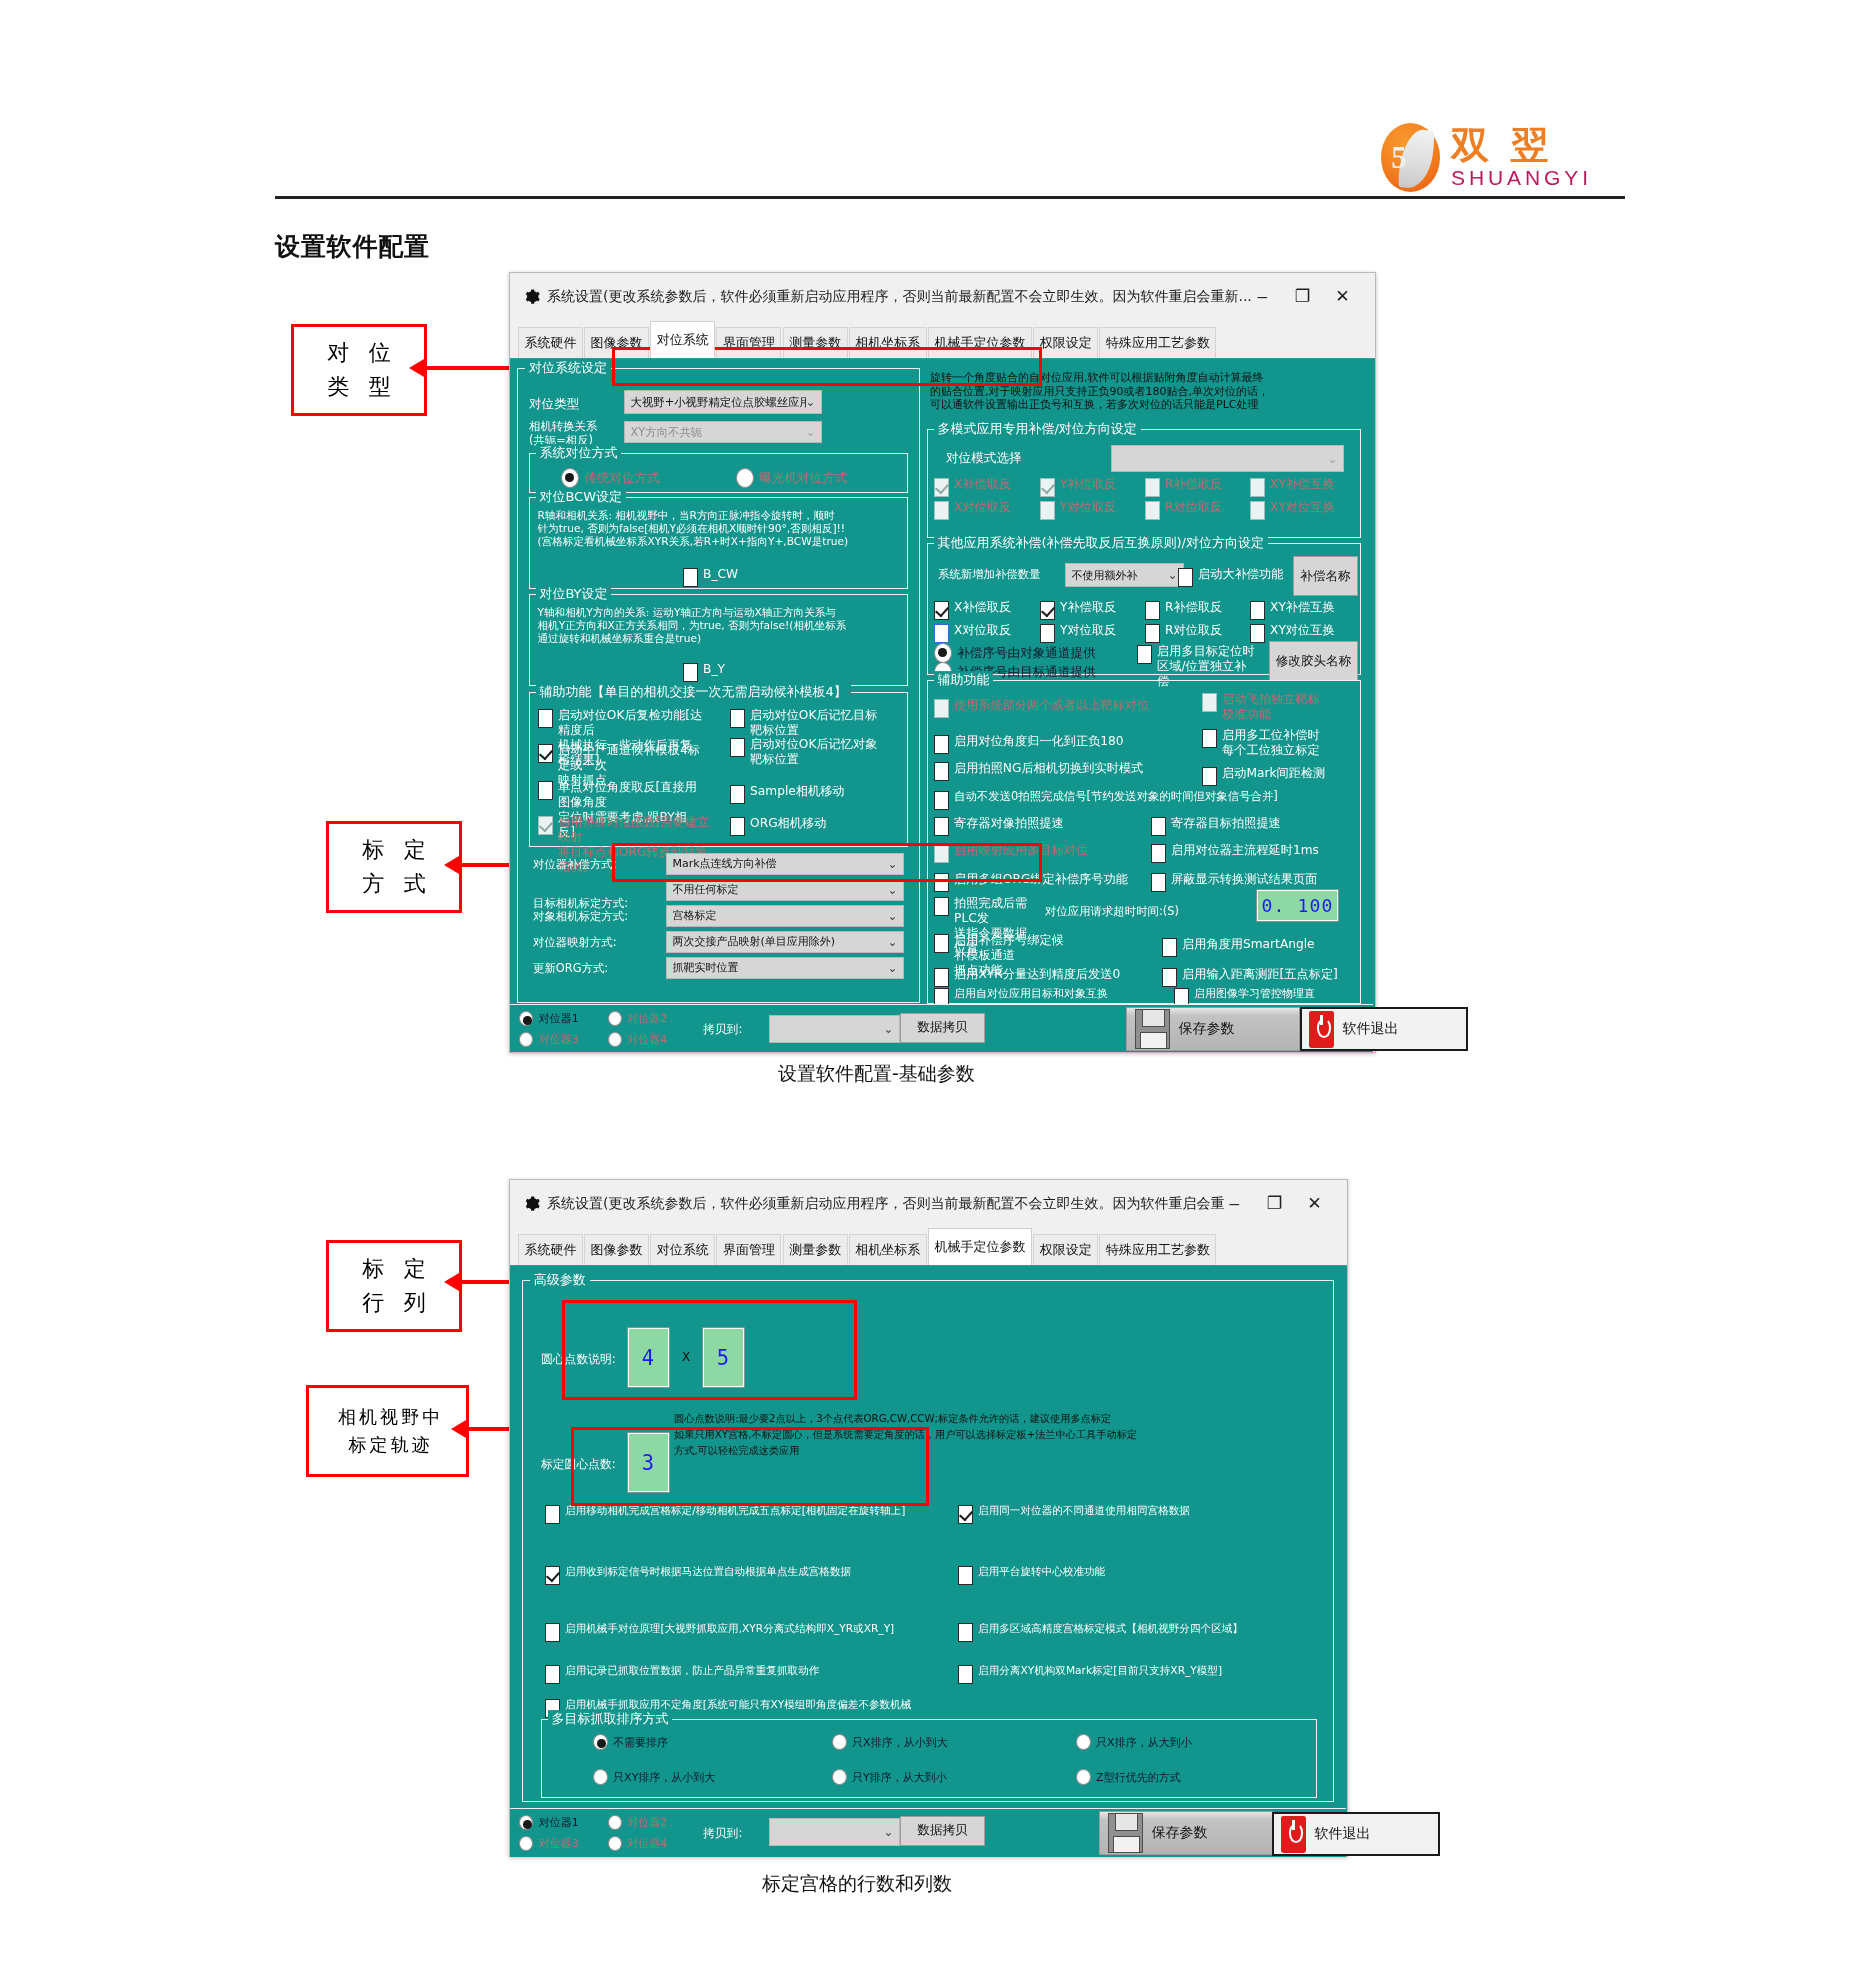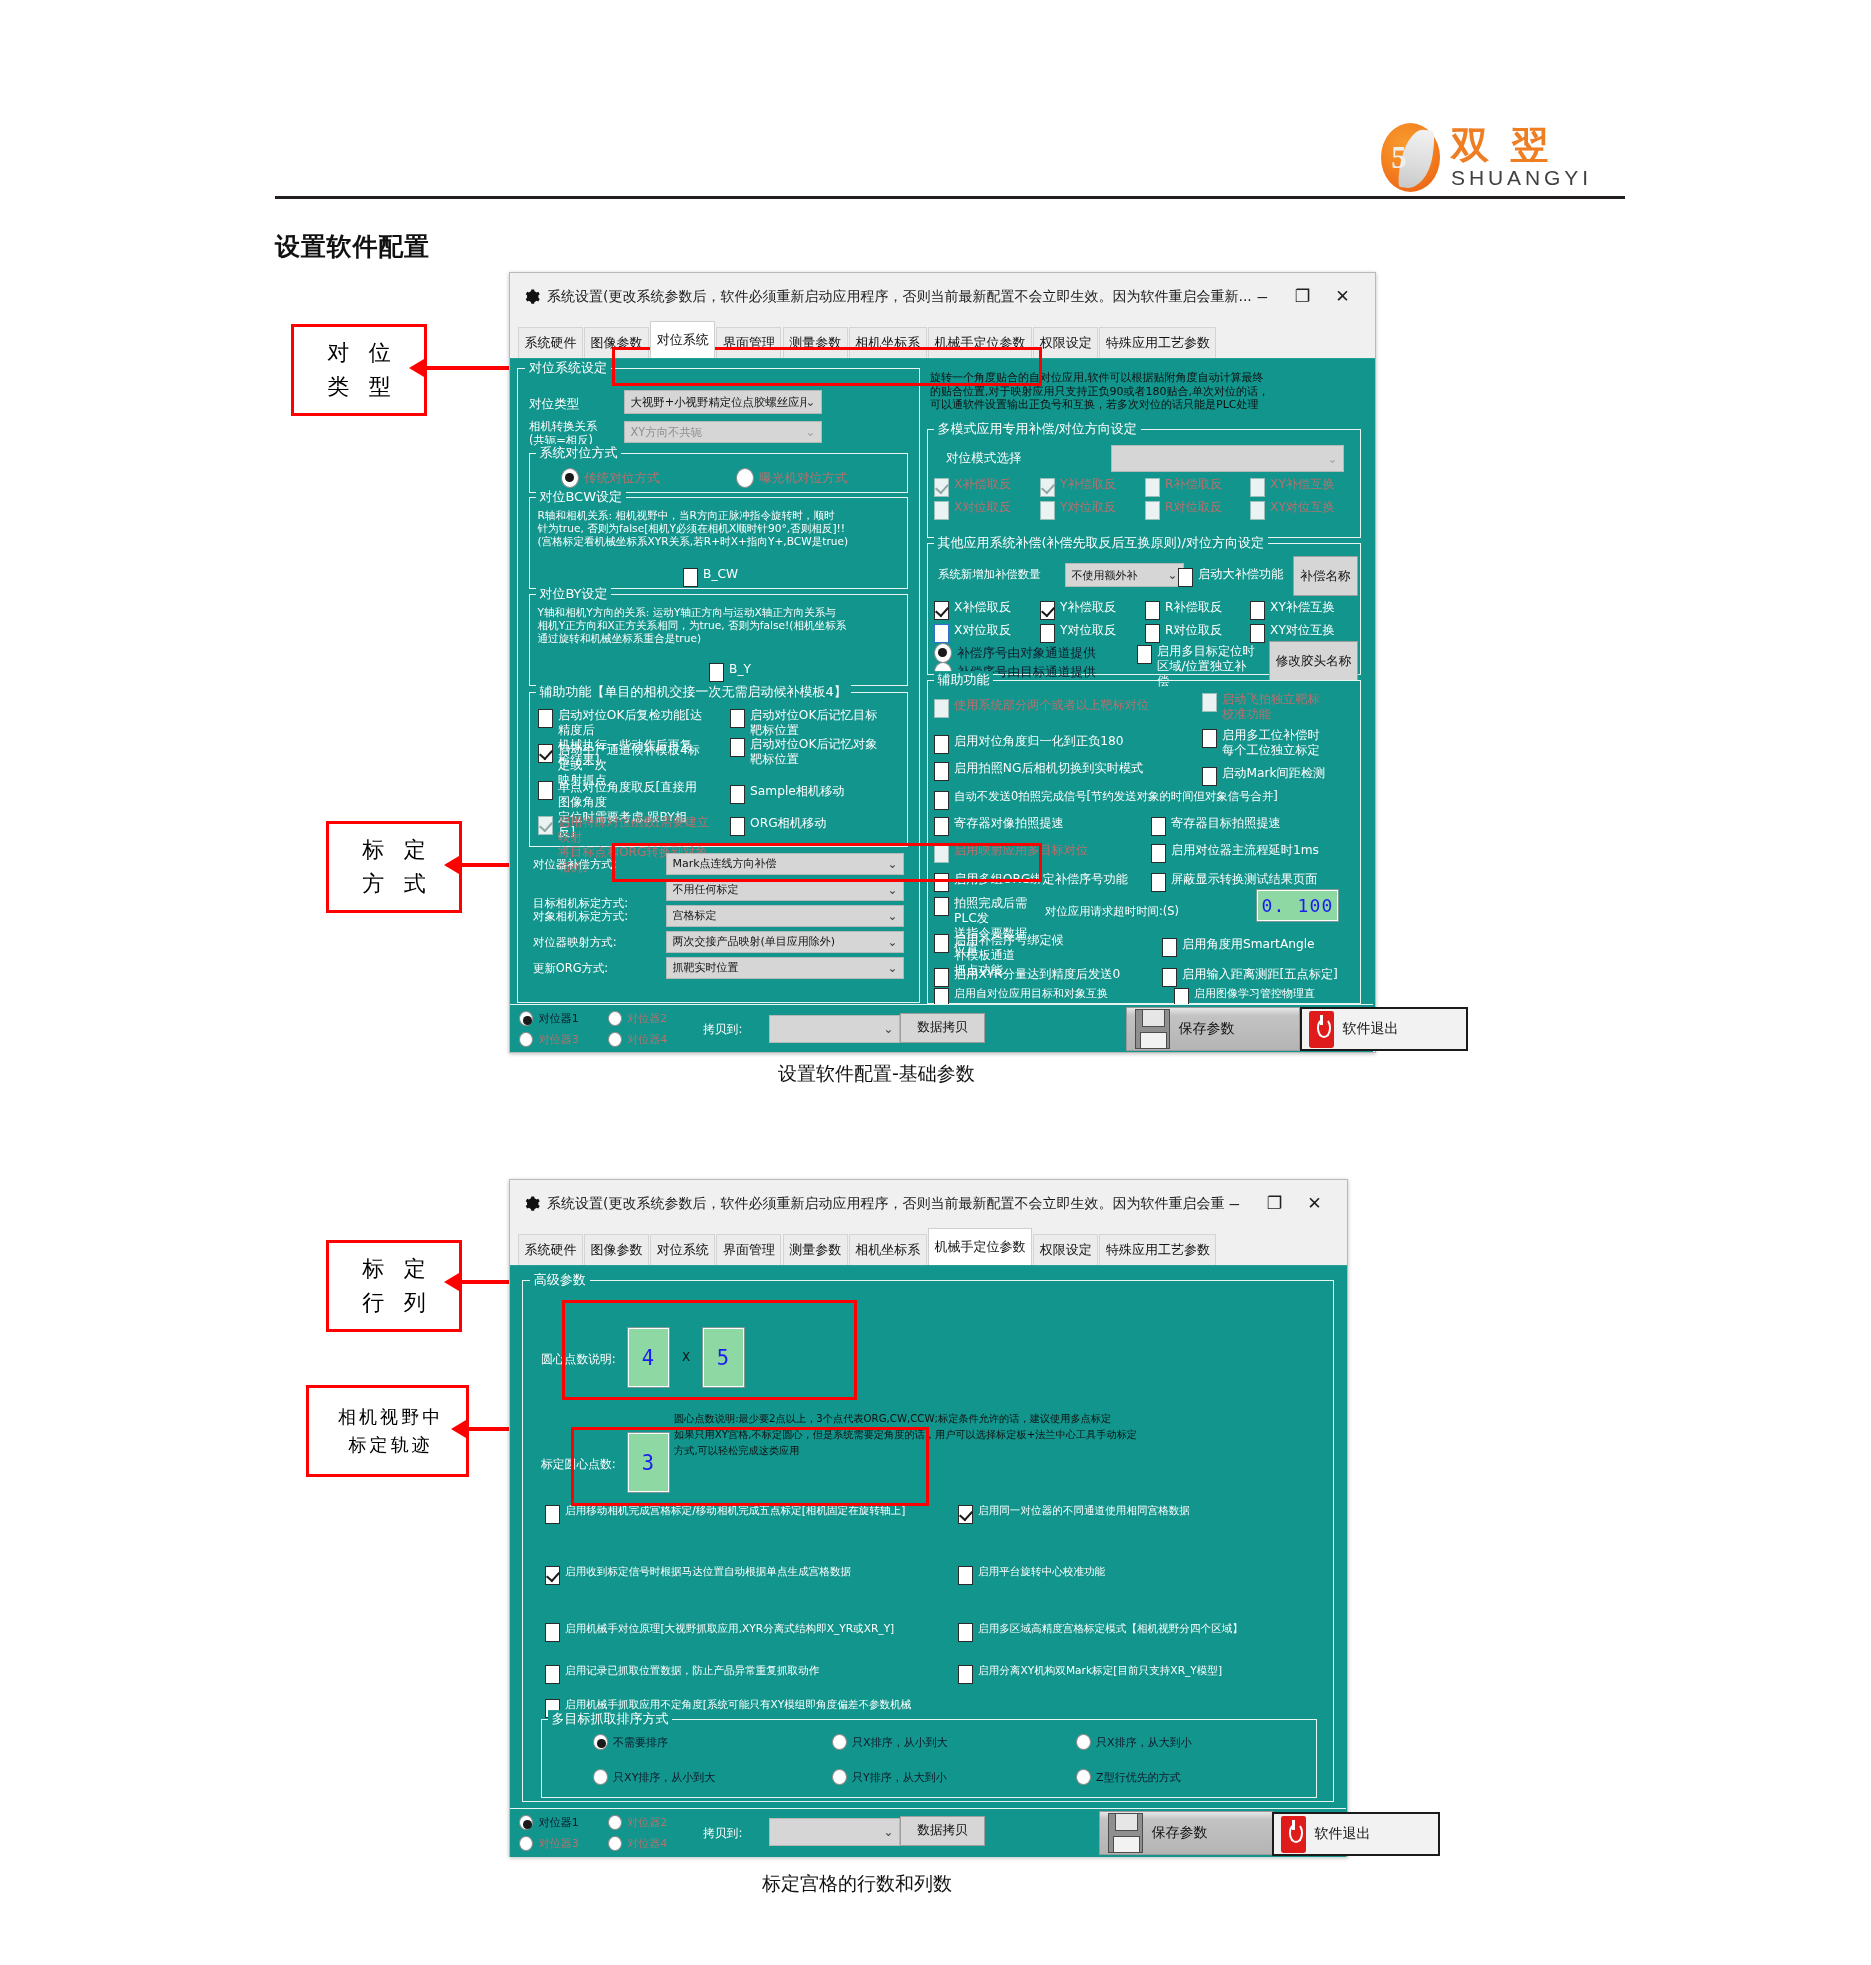"SHUANGYI" .logo-en { color: #404040 -> #be185d }
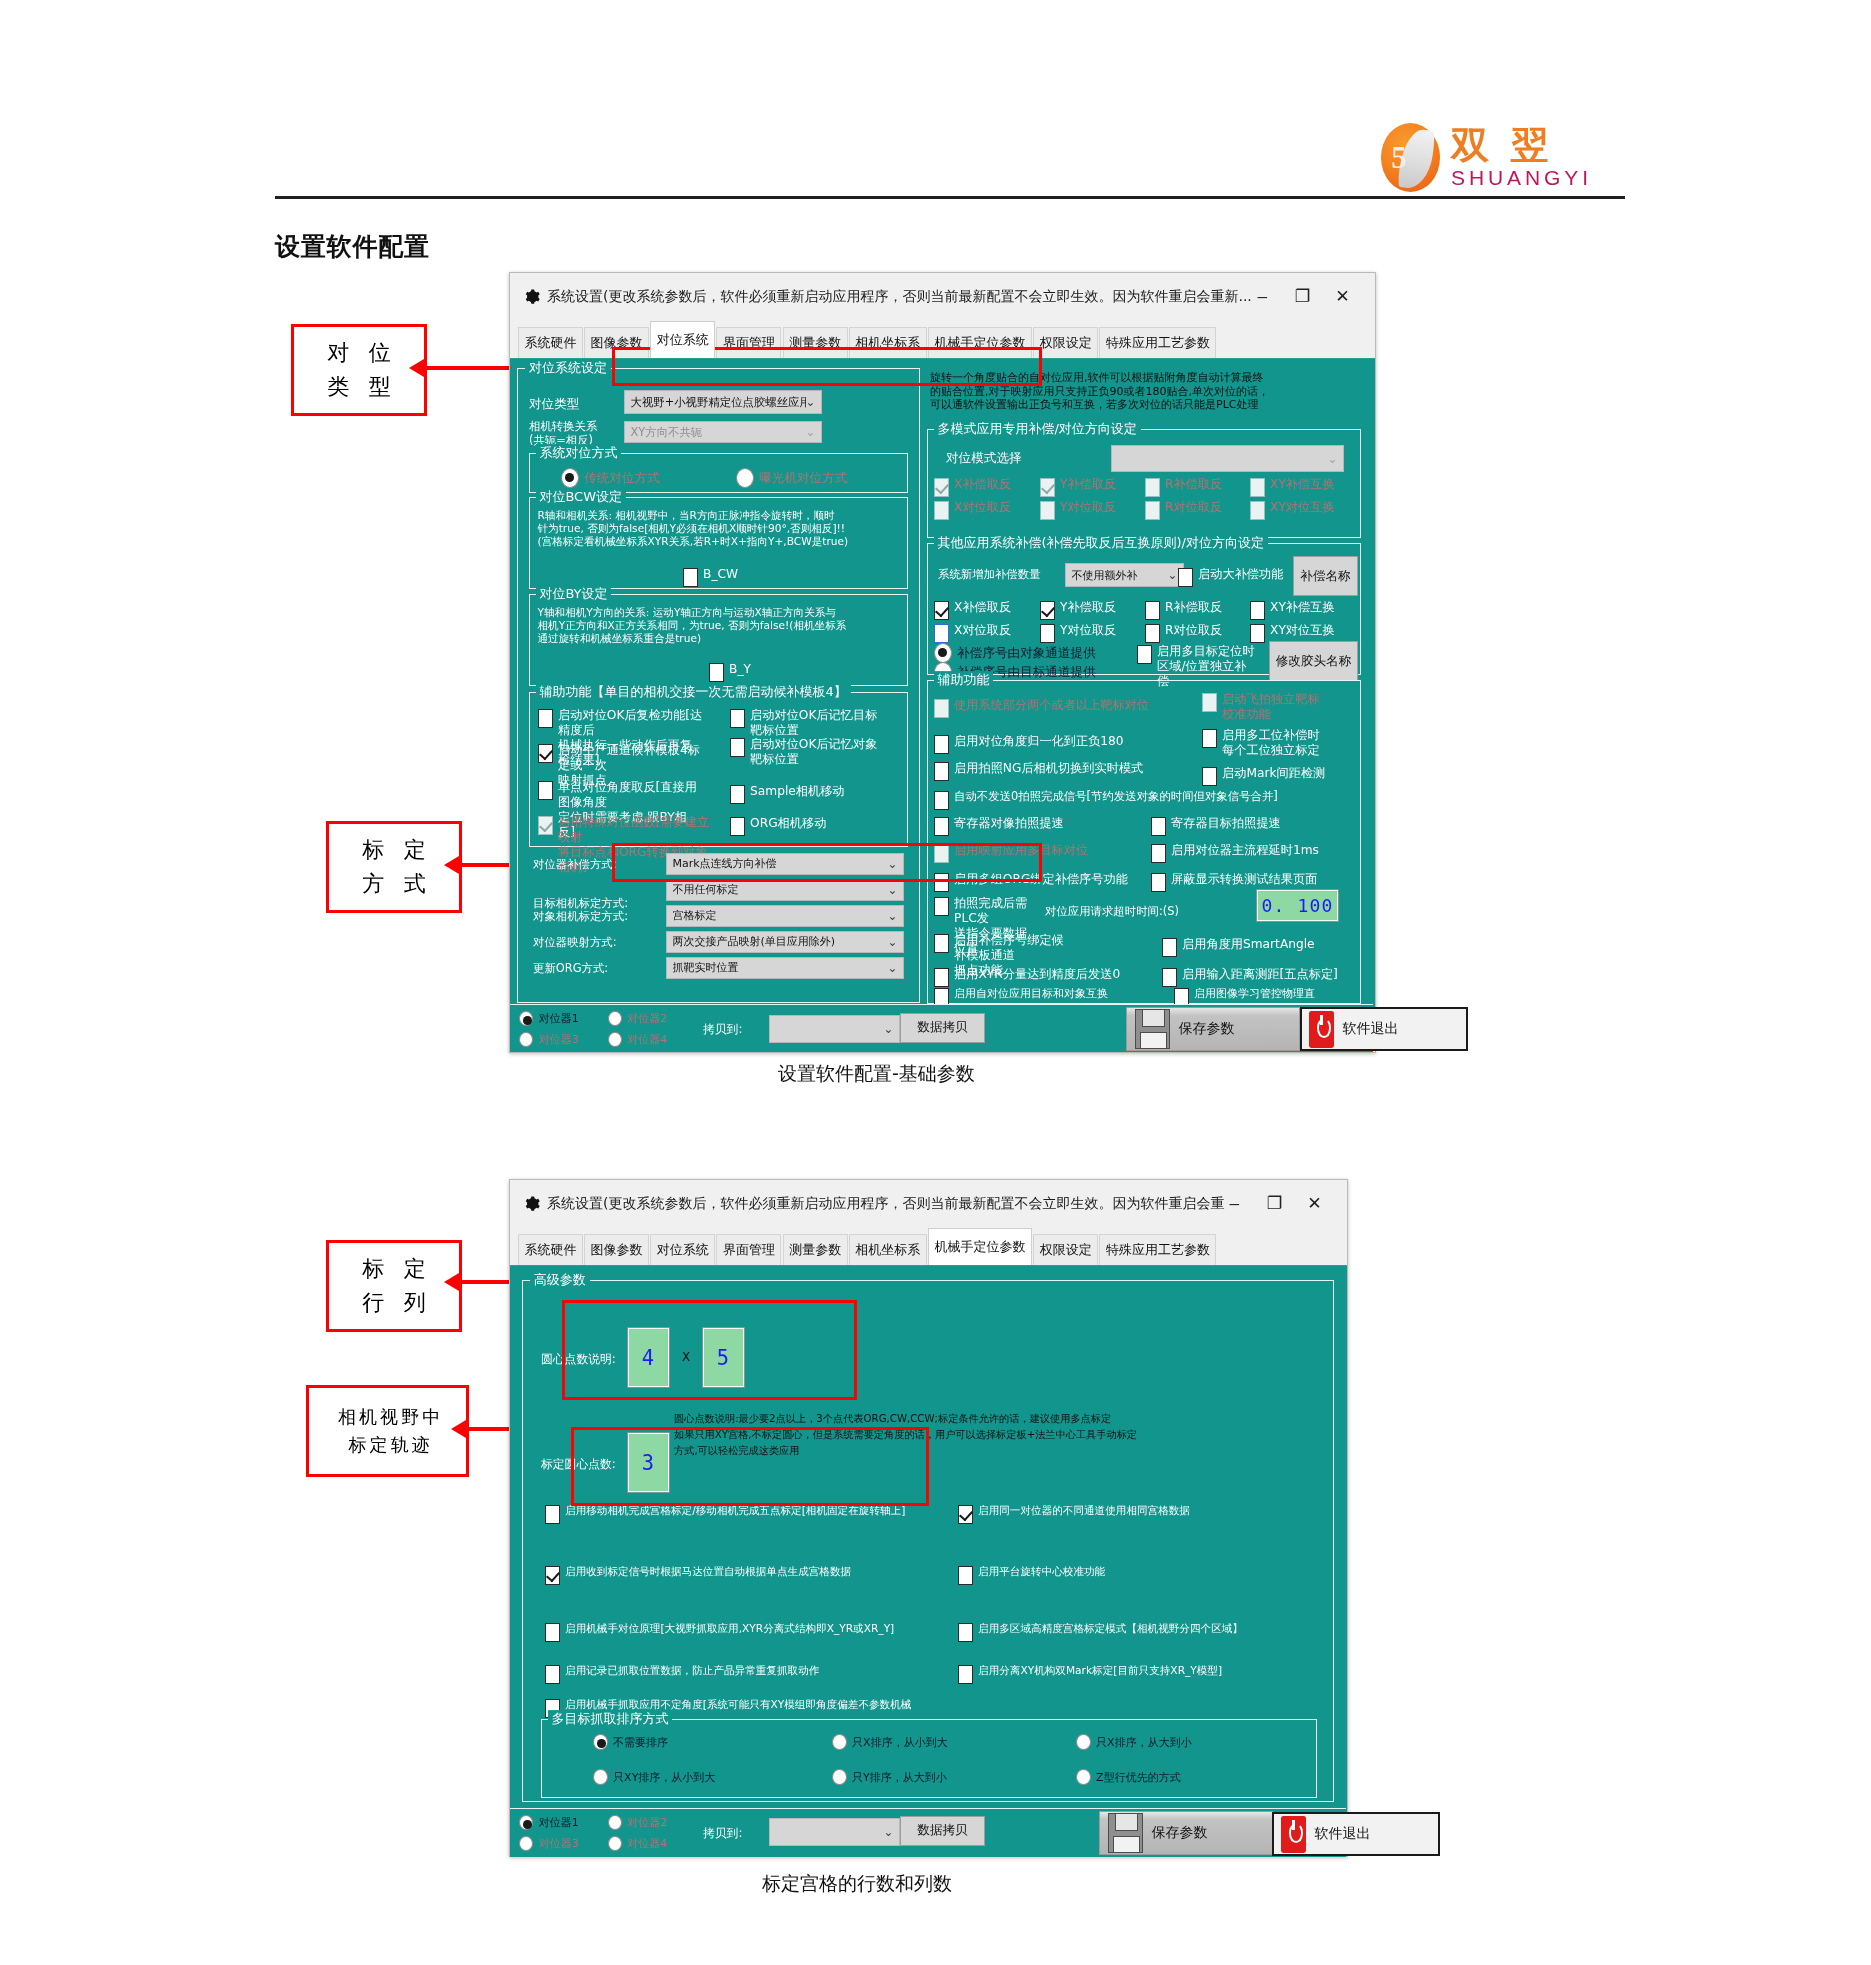"B_Y" div.cbx { margin-left: 26px -> none }
